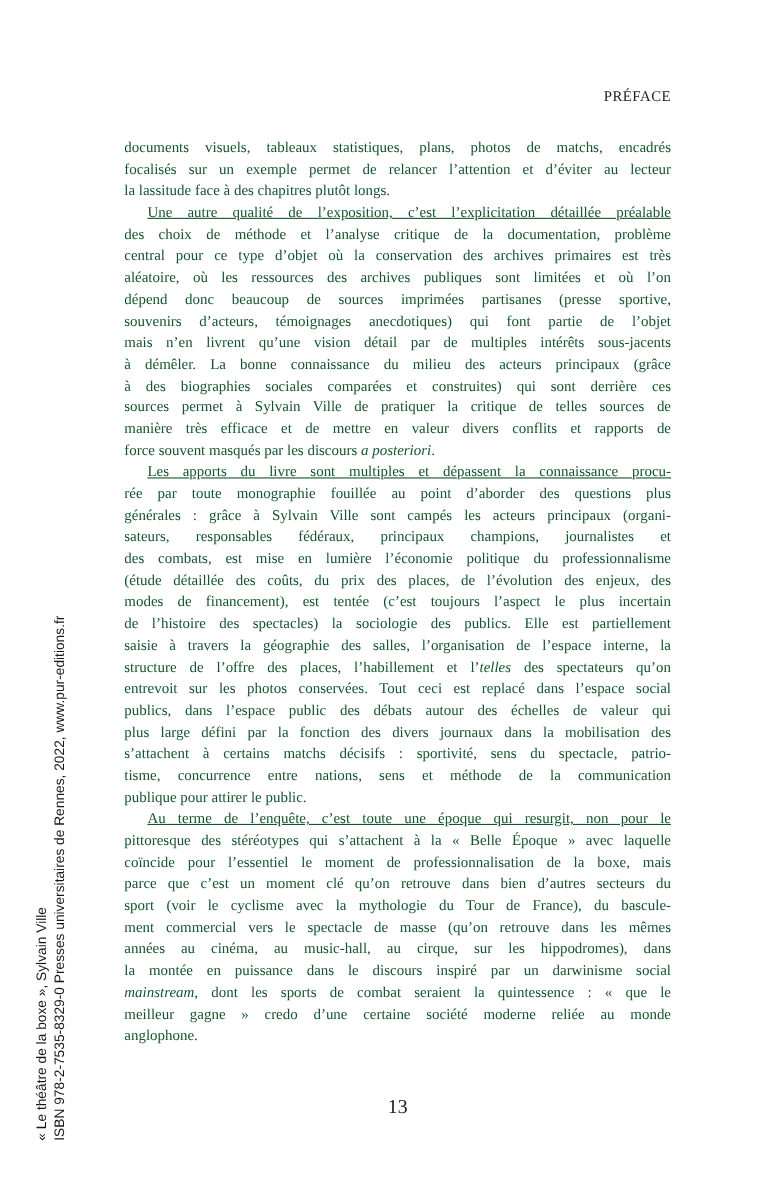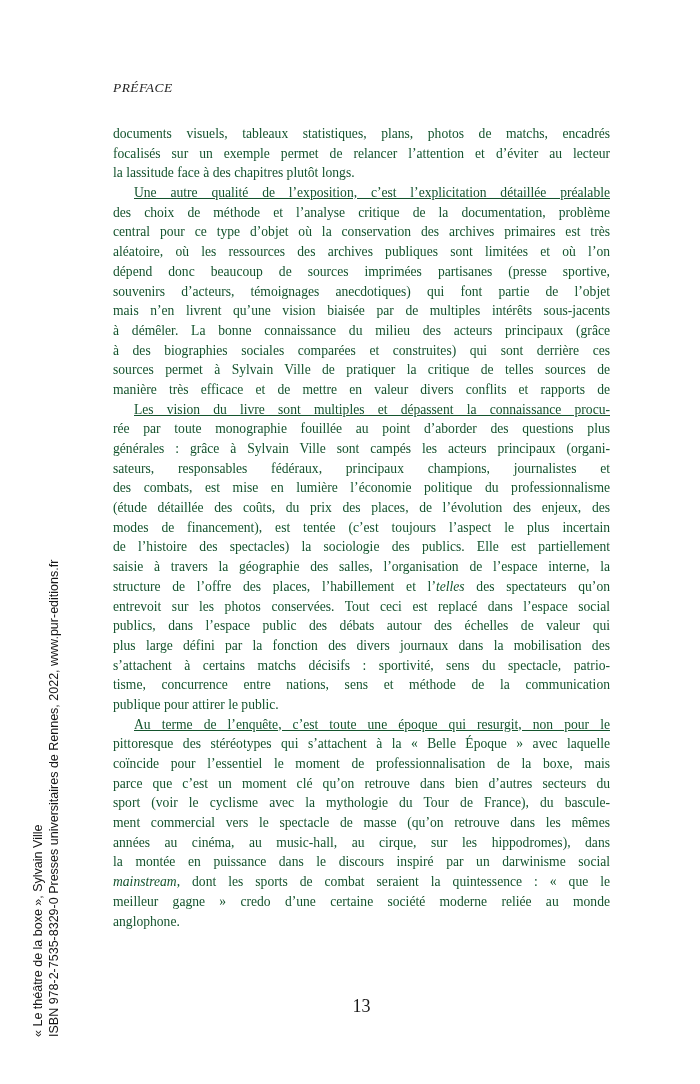"PRÉFACE" .running-head { font-style: italic -> none; text-align: none -> right }
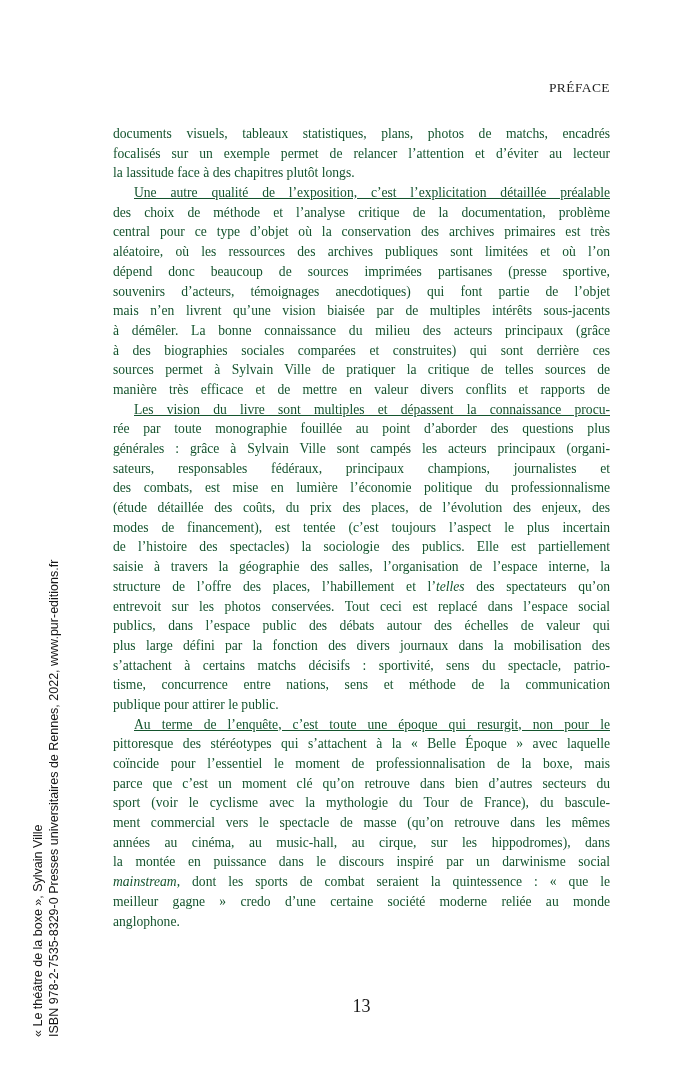"mais n’en livrent qu’une vision" span { text: biaisée -> détail }
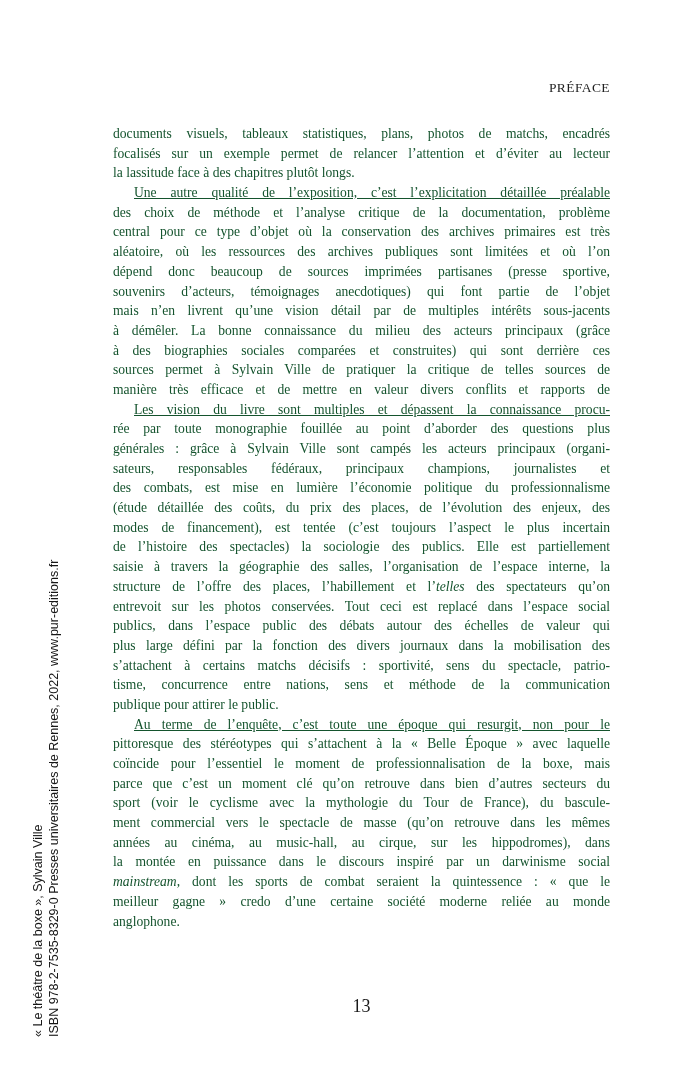"force souvent masqués par les" div.line { html: none -> <div><span>force souvent masqués par les discours </span><i>a posteriori</i><span>.</span></div> }
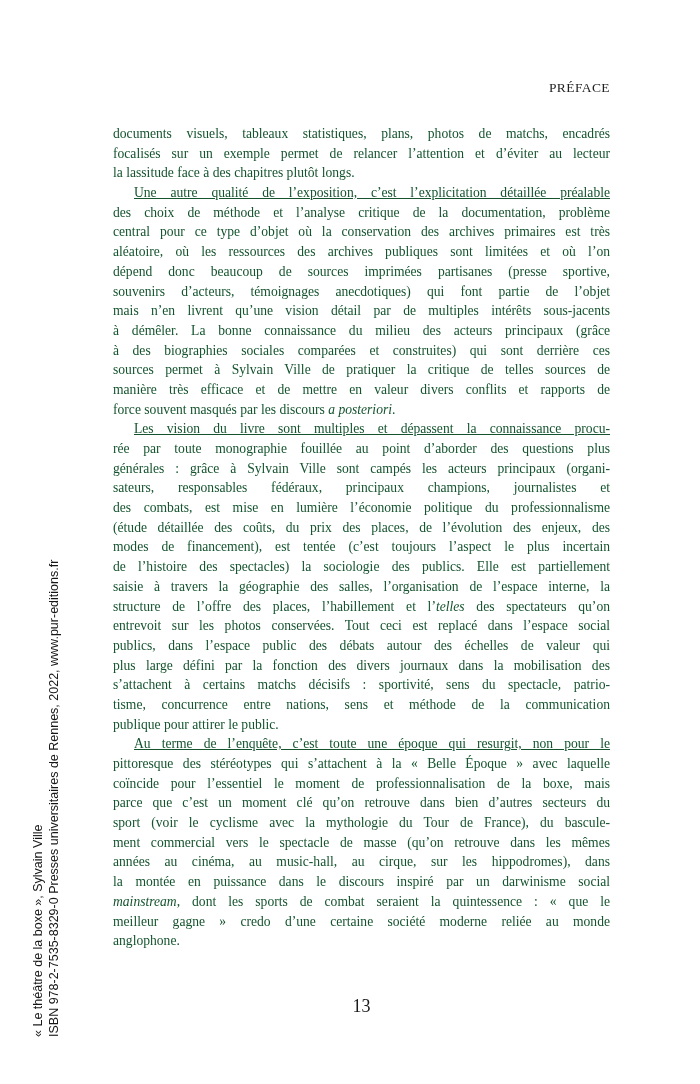"Les vision du livre sont" span { text: vision -> apports }
